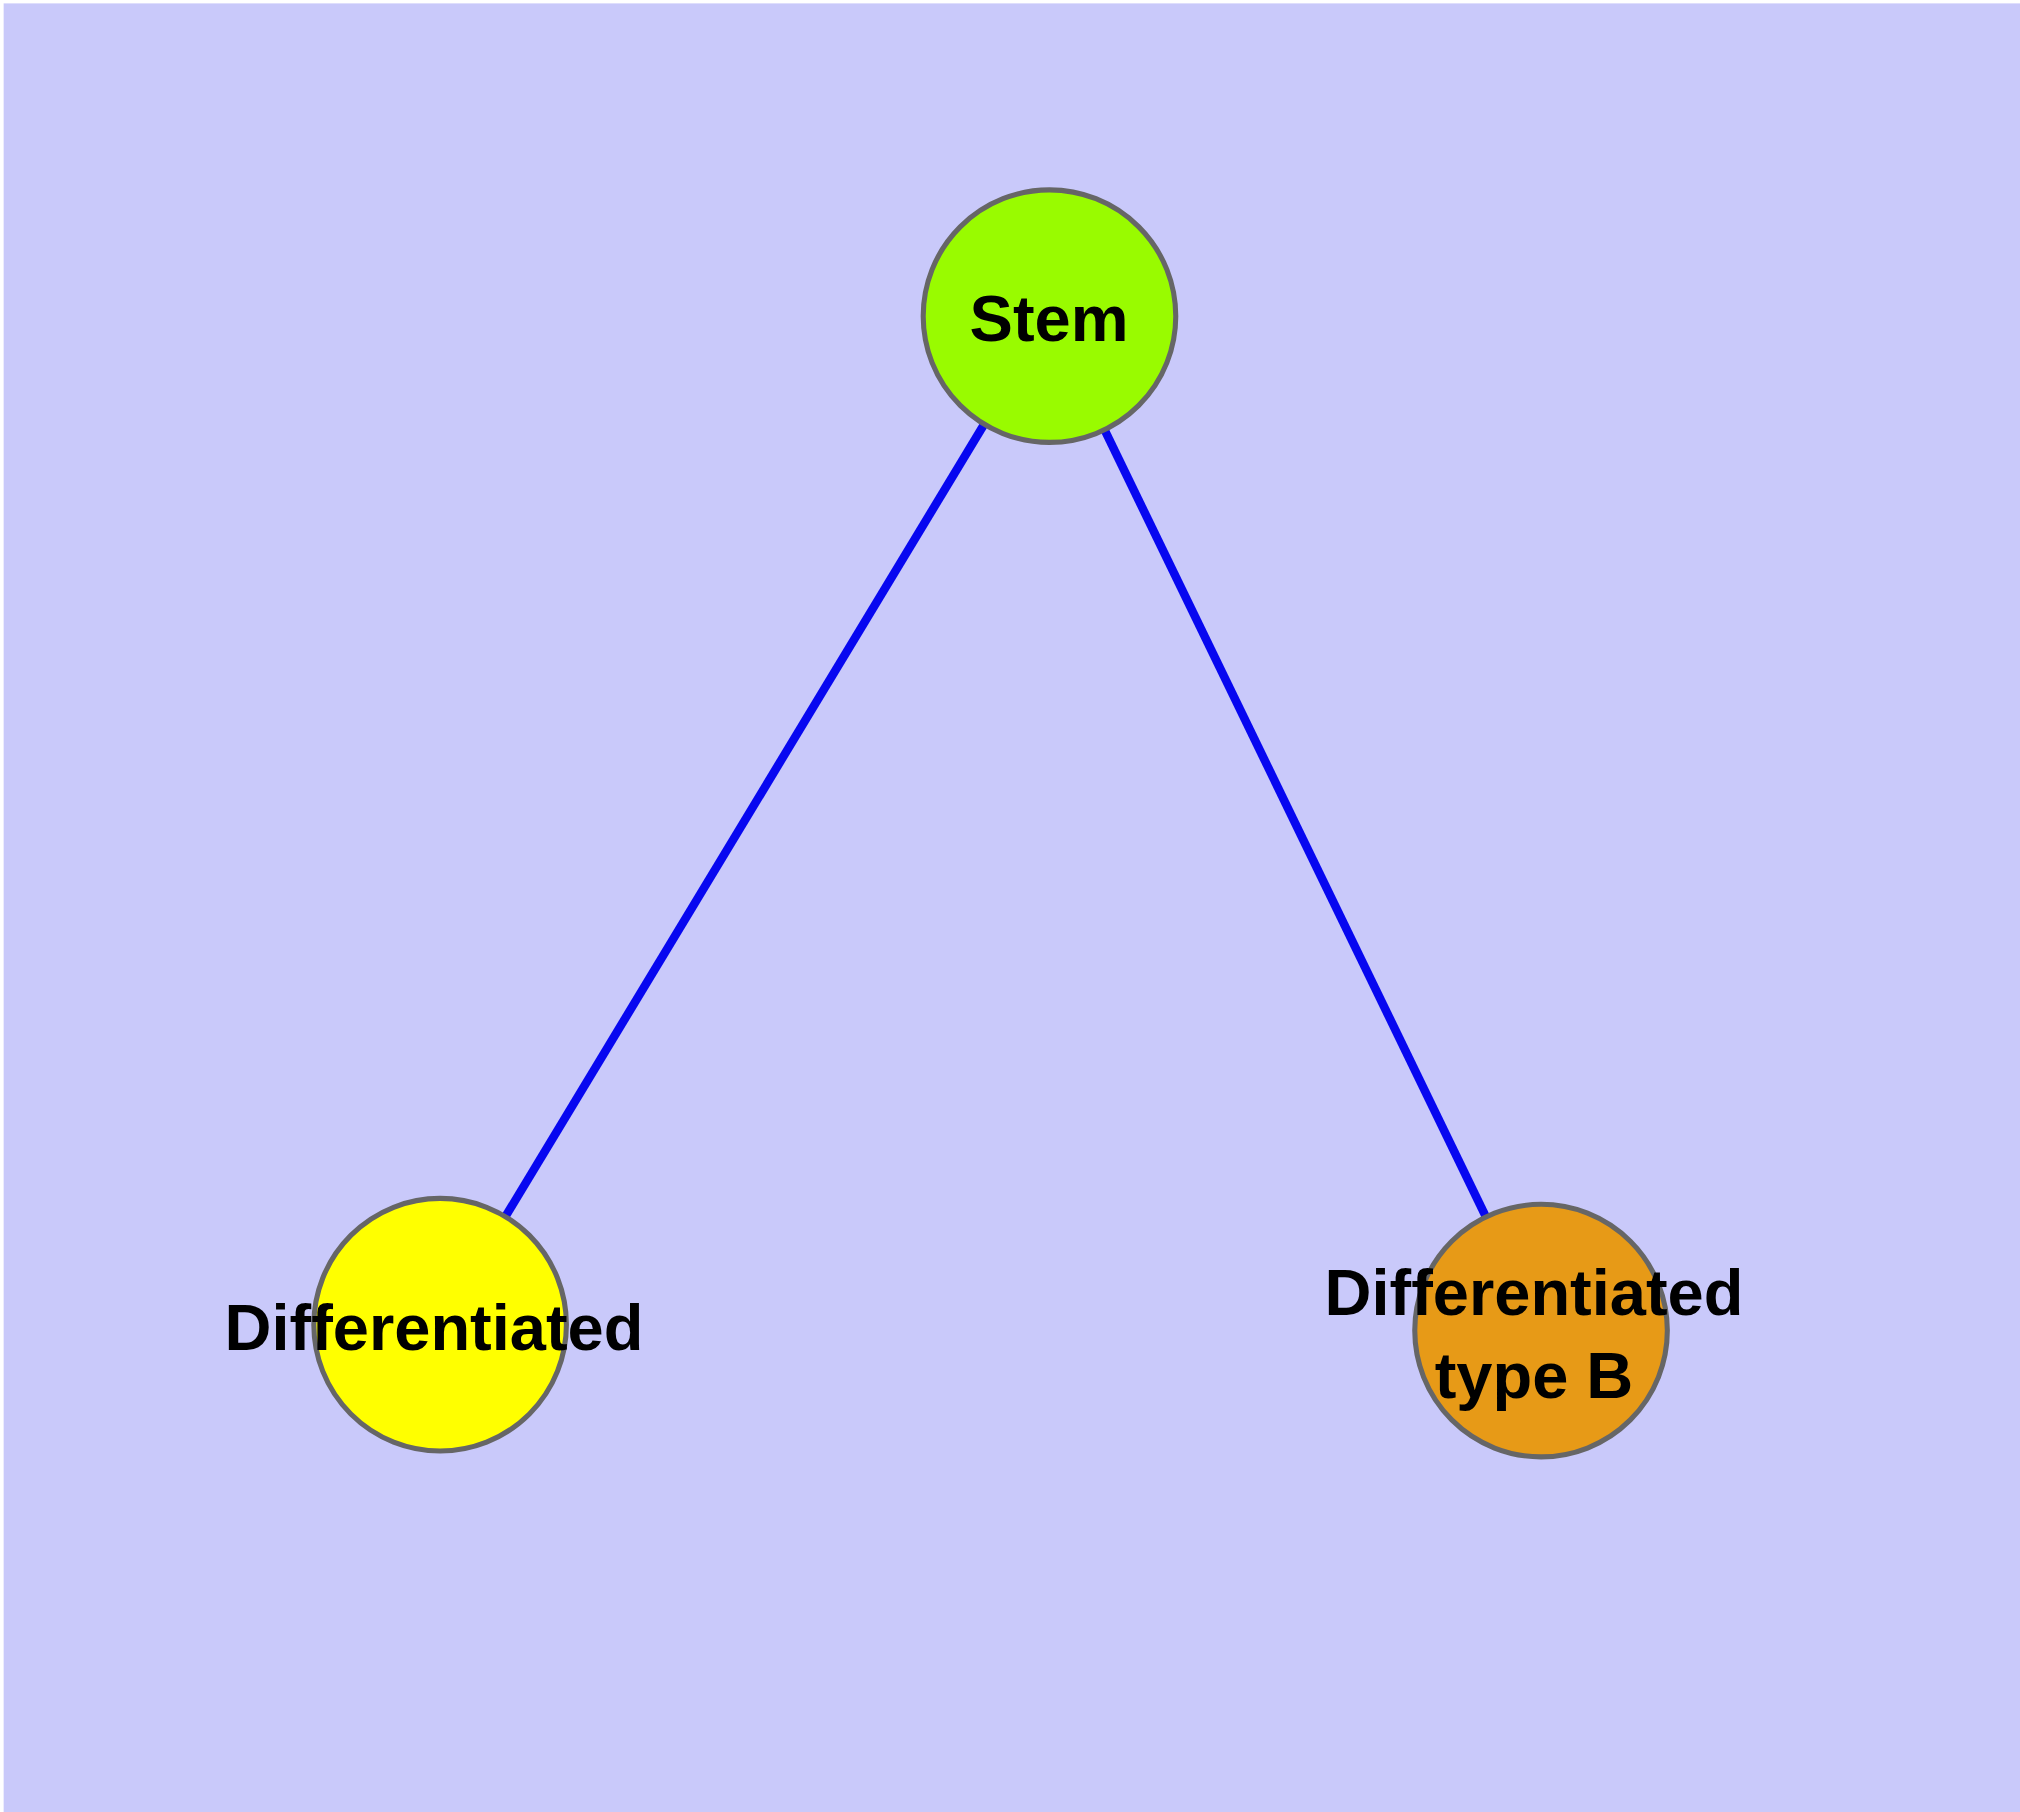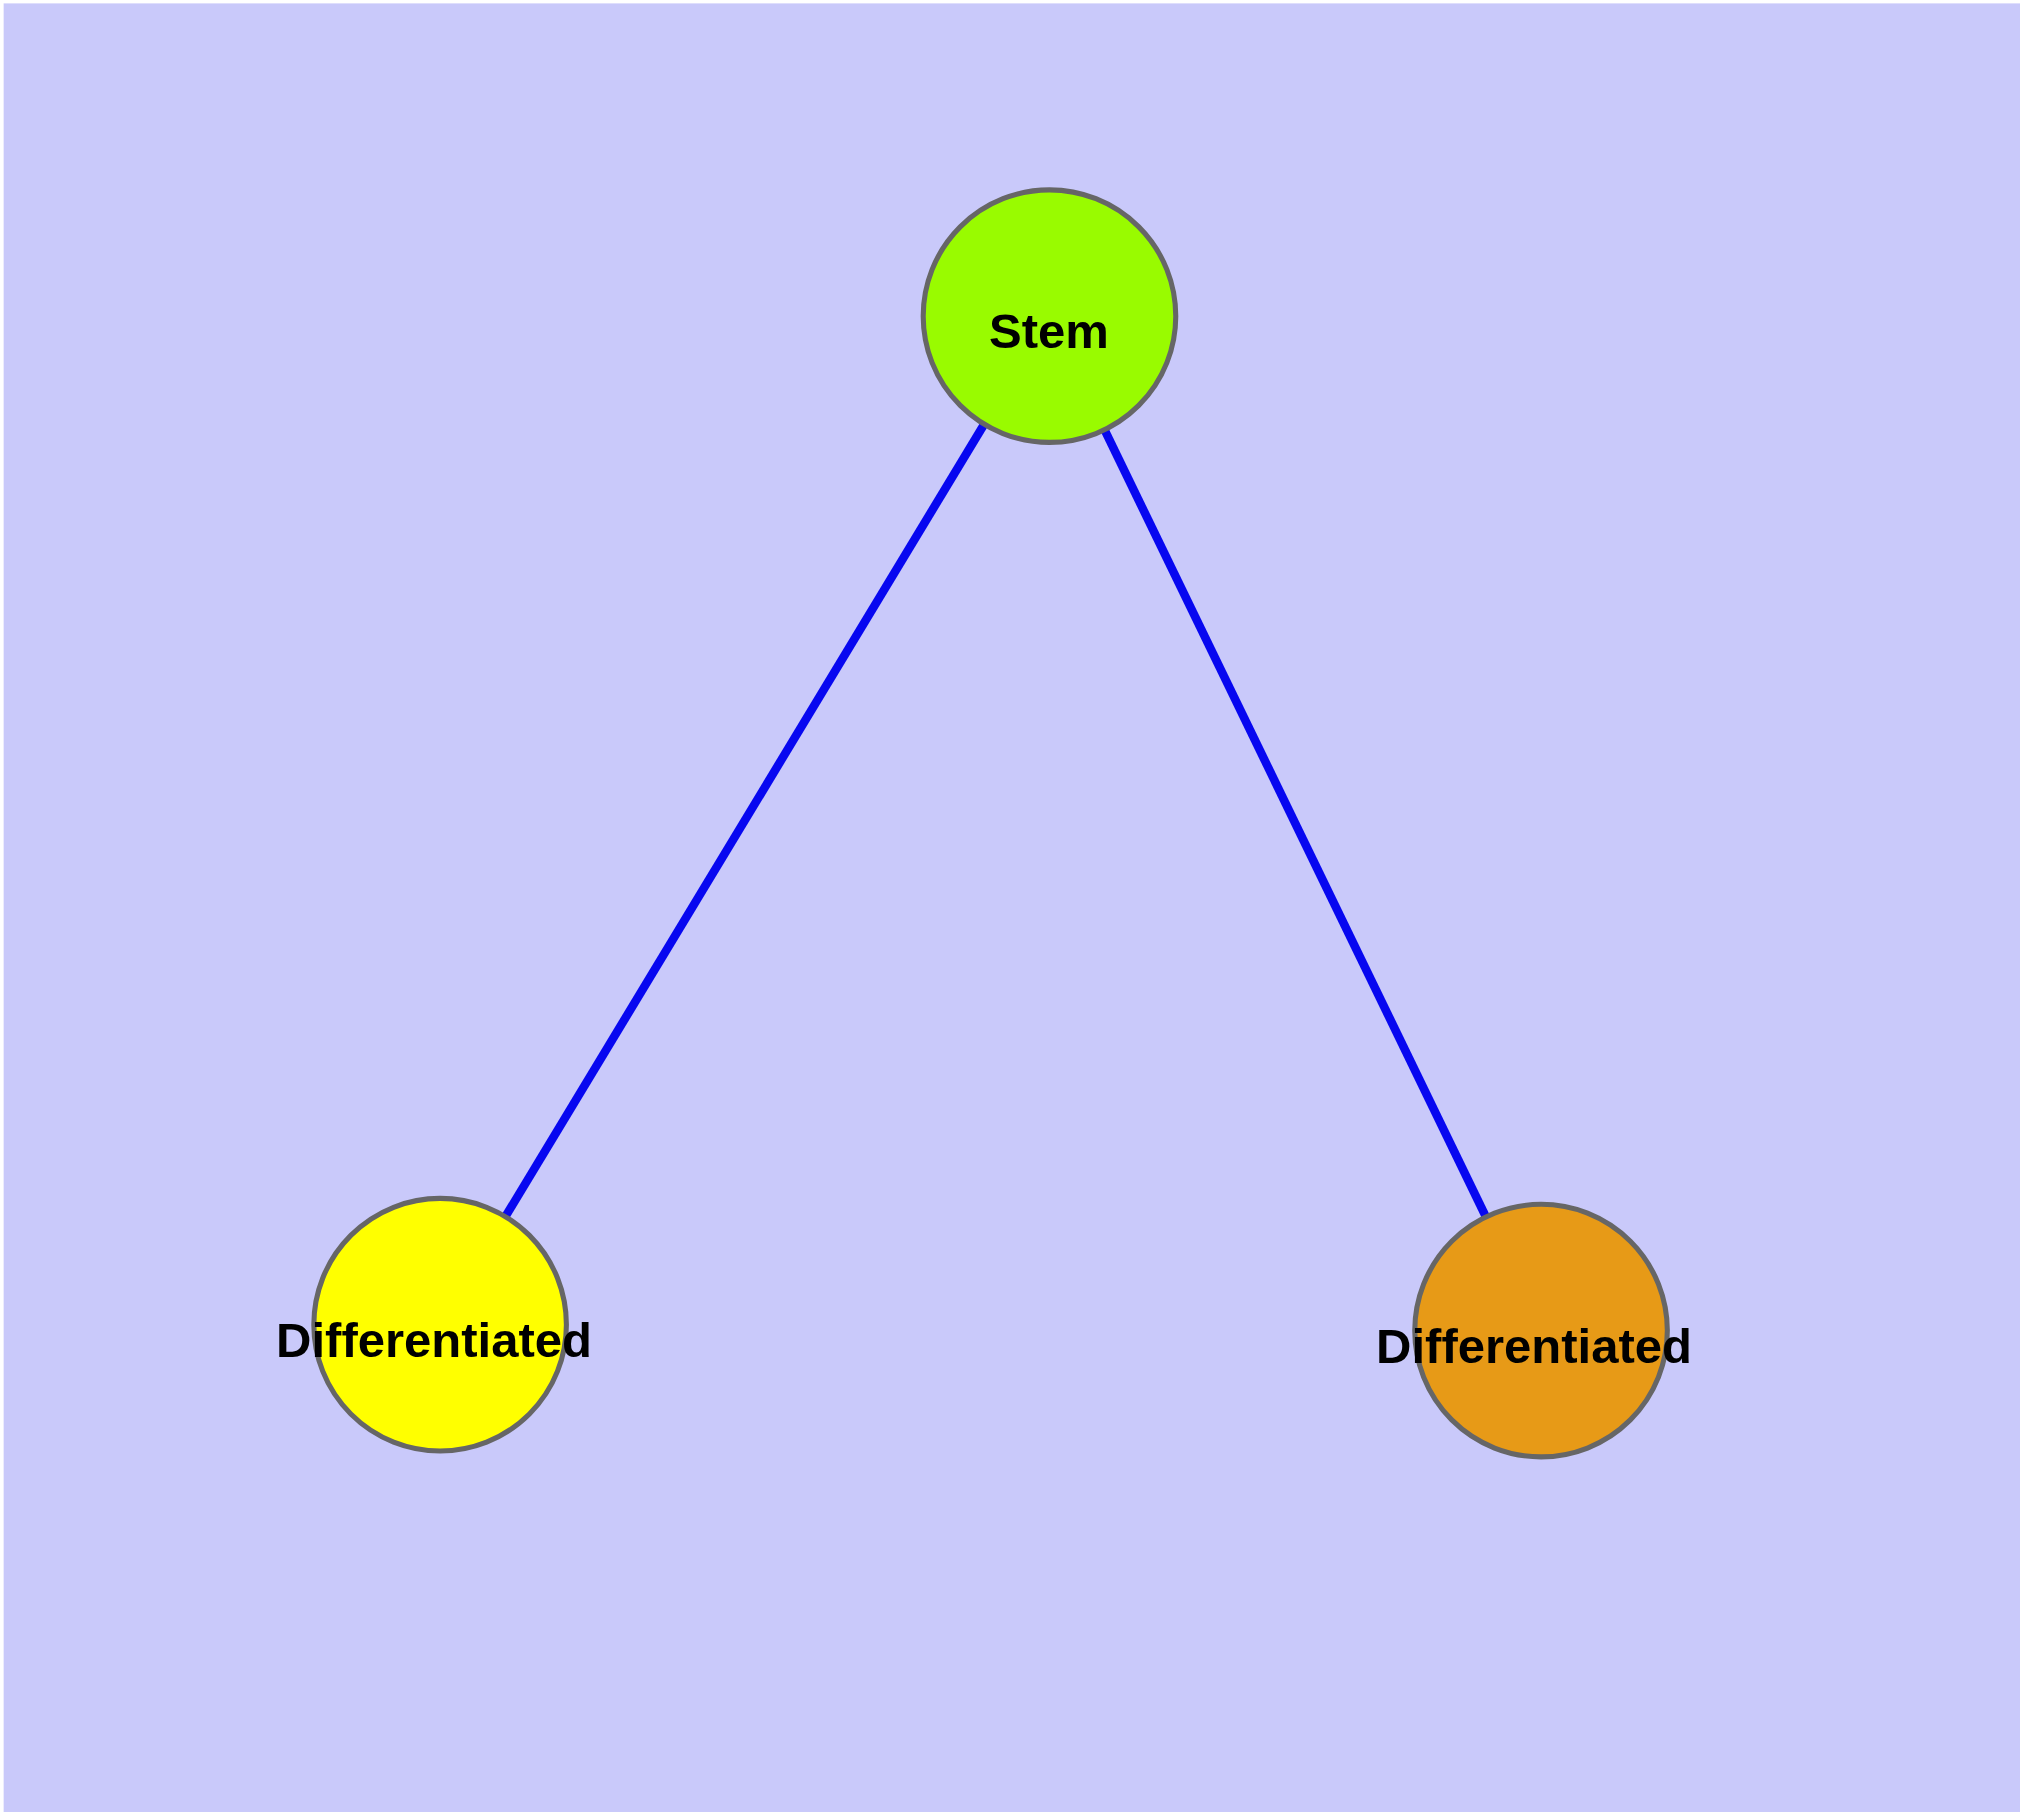"Stem" .node-label { font-size: 49px -> 65px; margin-top: 12px -> none }
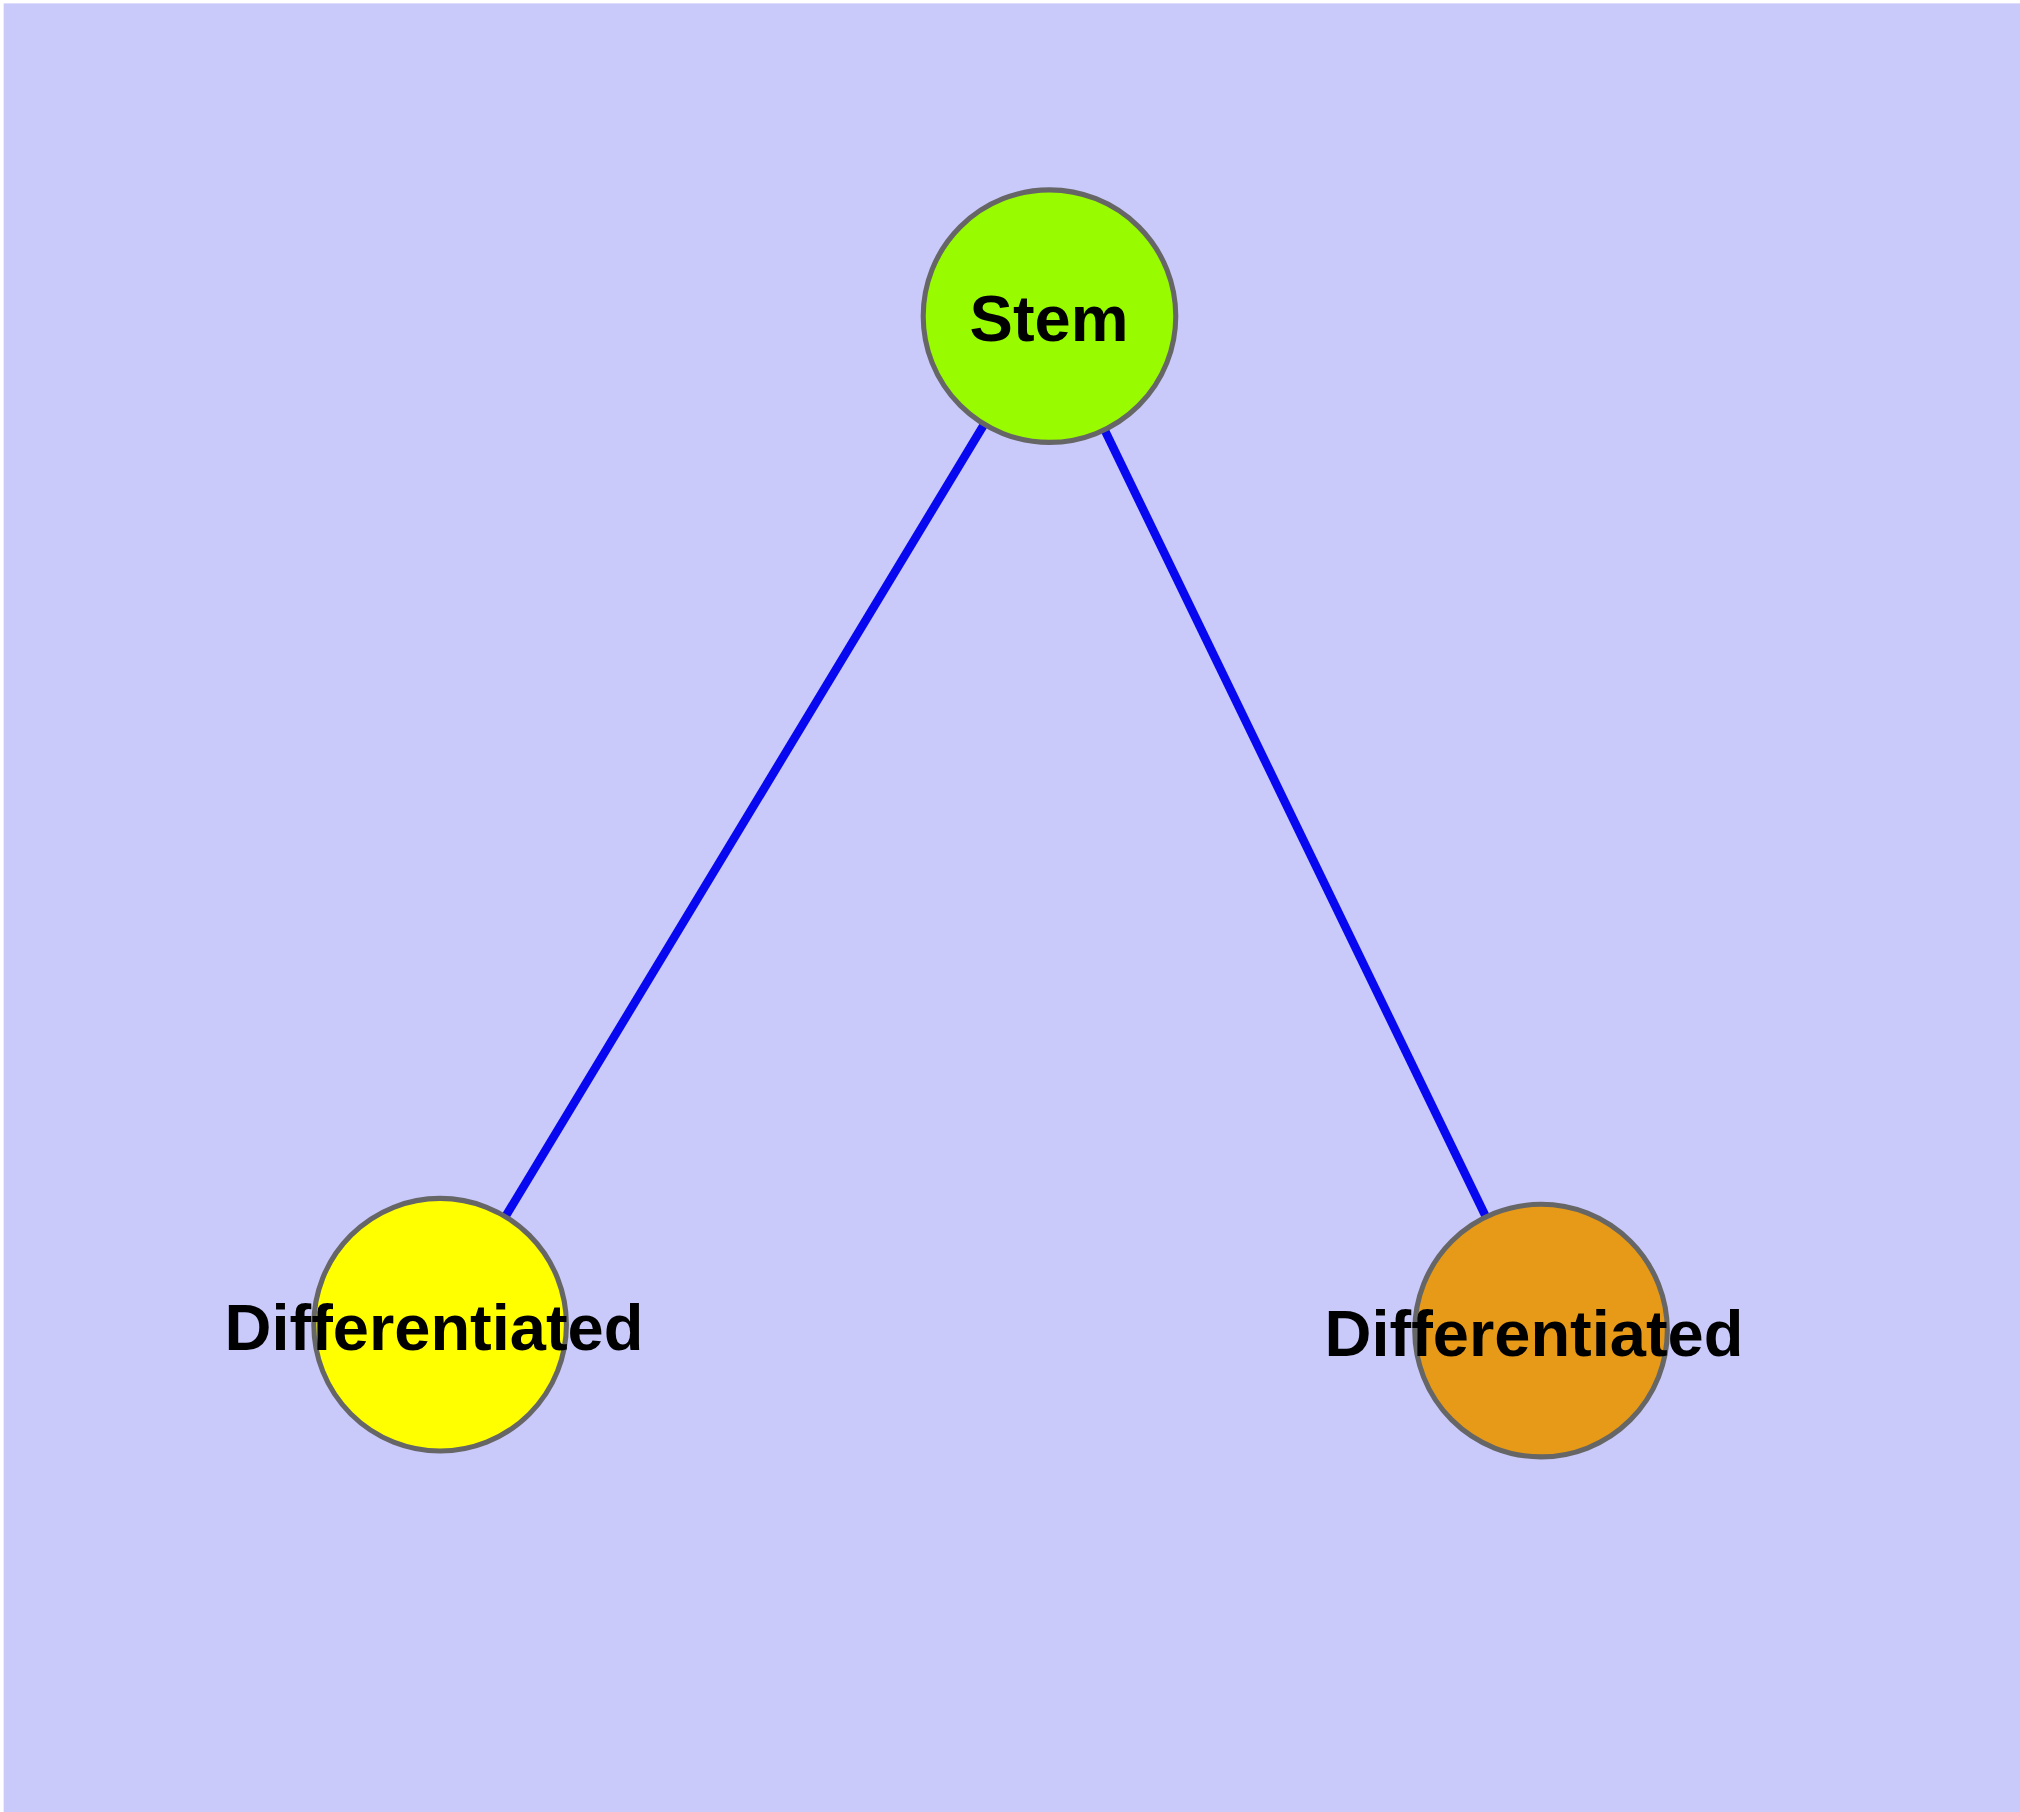"type B" span.label-line { html: none -> <span>type B</span> }
